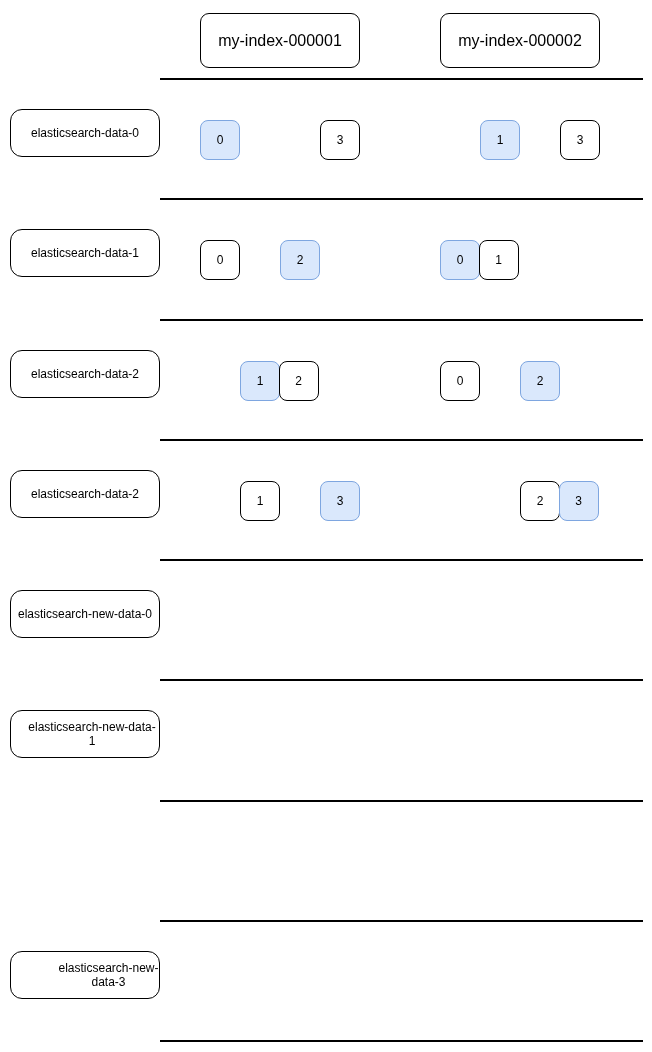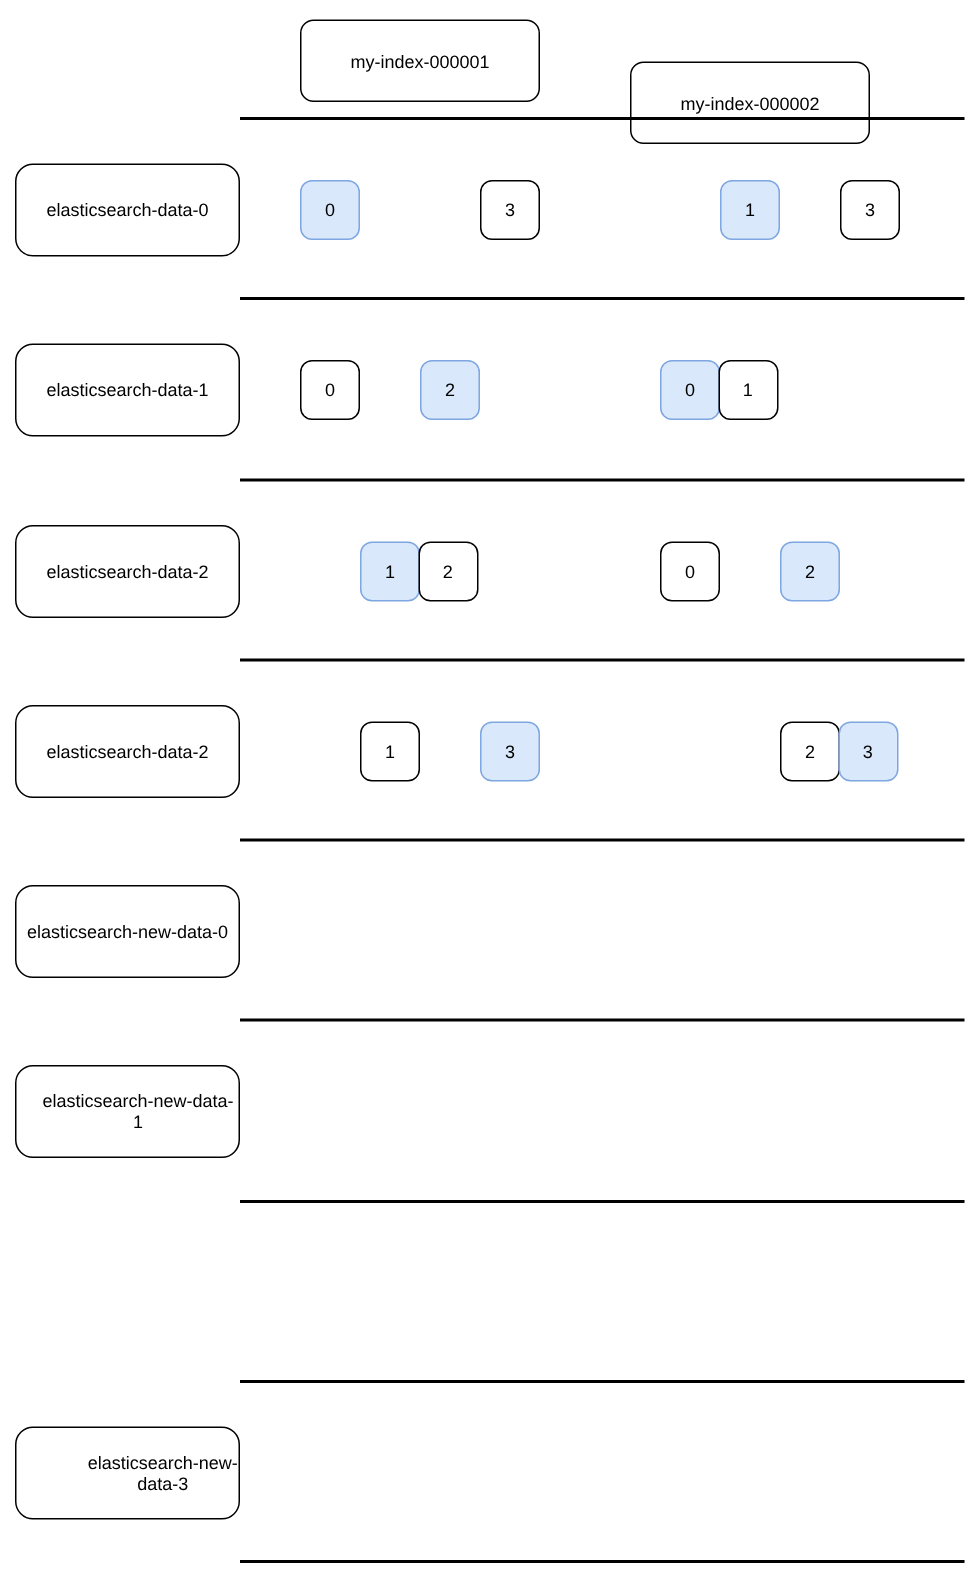"my-index-000001" .index-header { font-size: 12px -> 16px }
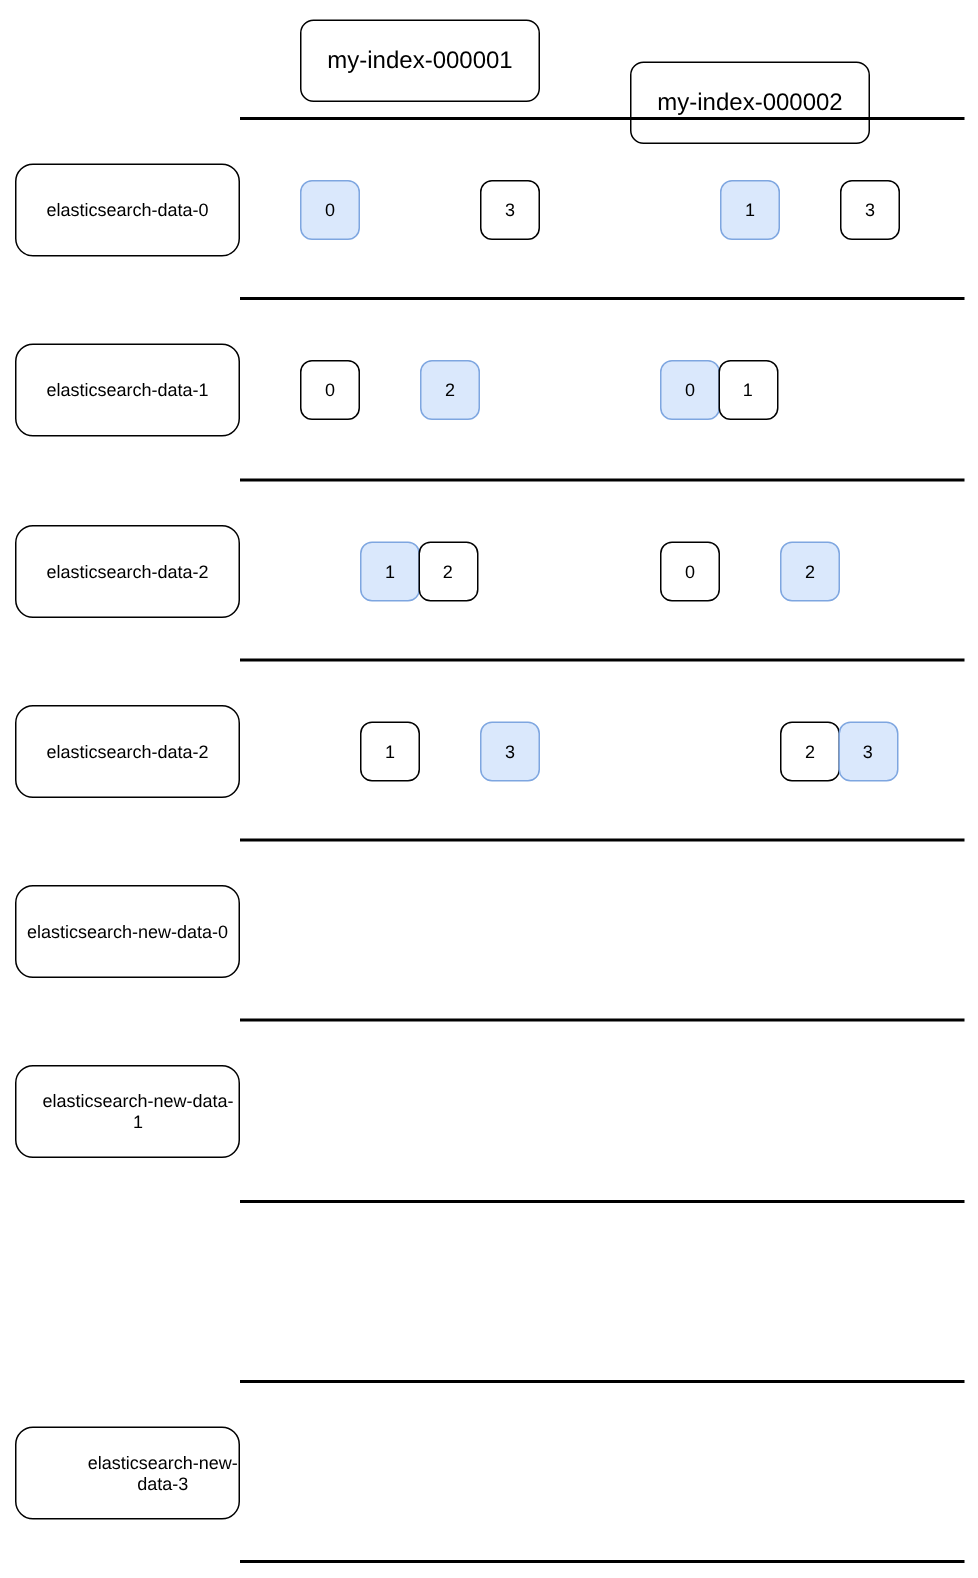"my-index-000002" div.index-header { left: 420px -> 440px; margin-top: 28px -> none }
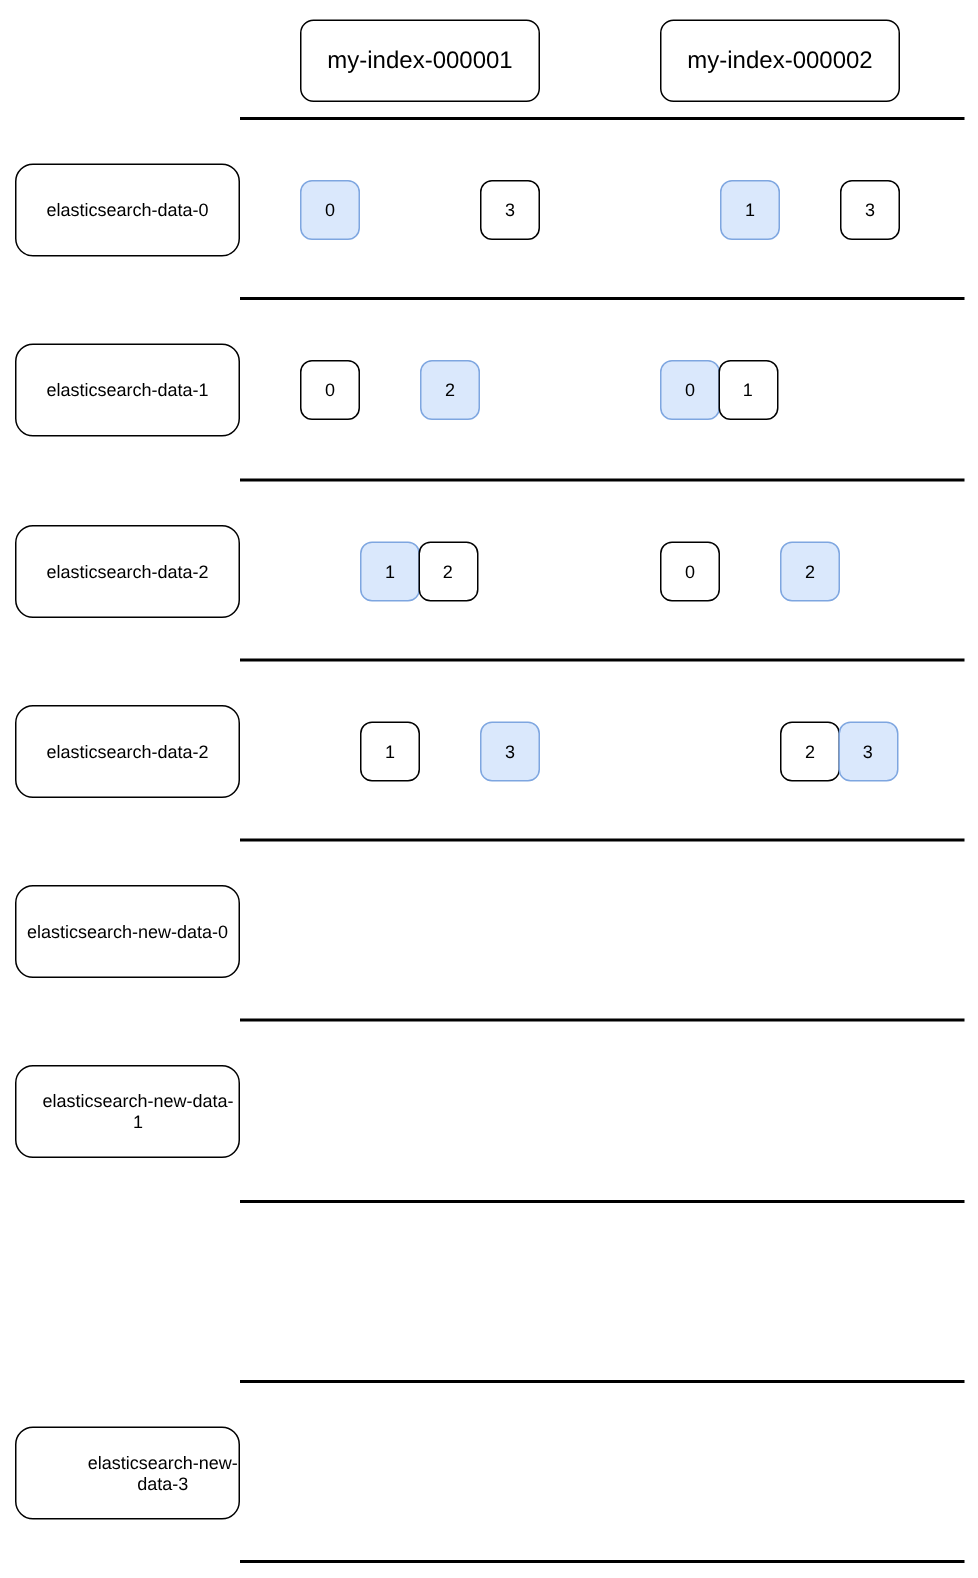"elasticsearch-data-0" .node-box { height: 62px -> 48px }
